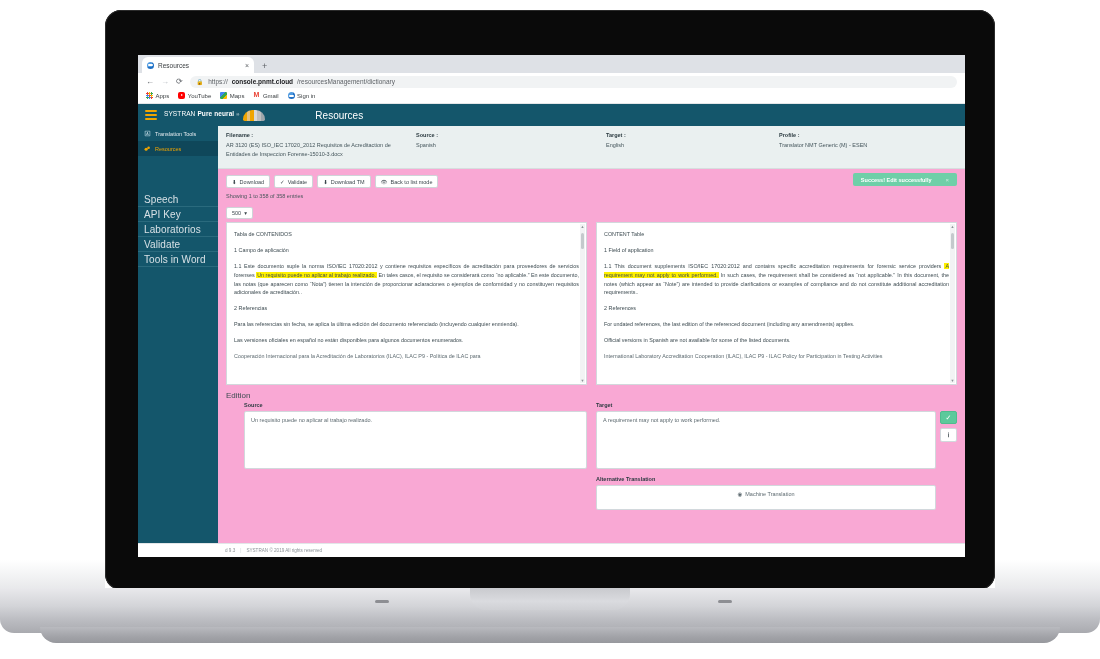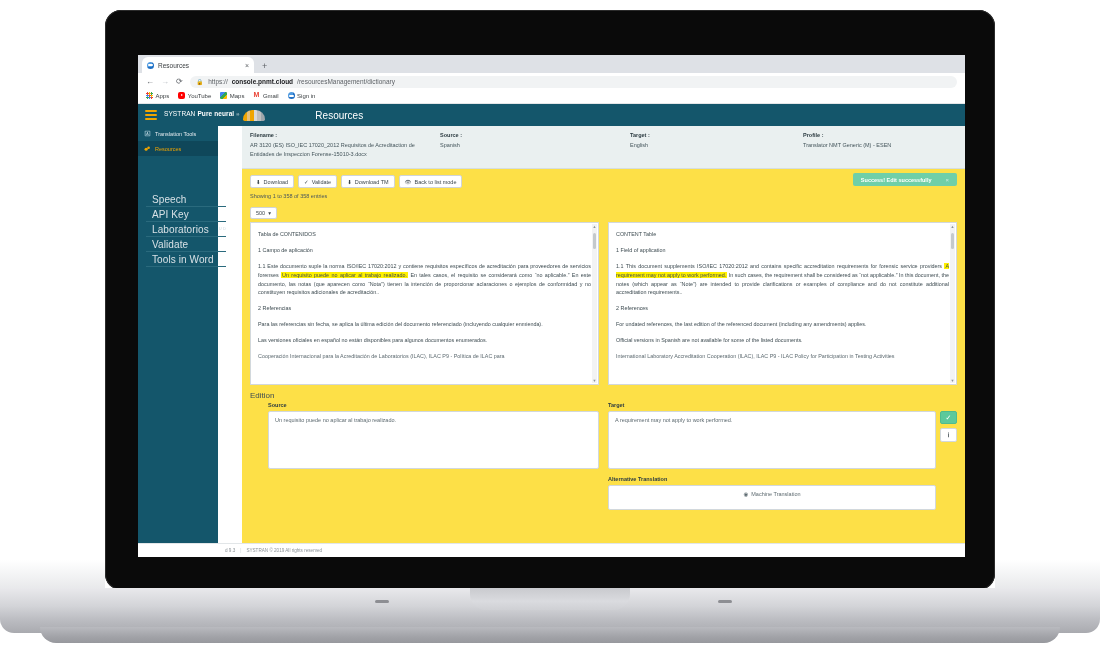"Speech" .side-overlay { left: 8px -> 0 }
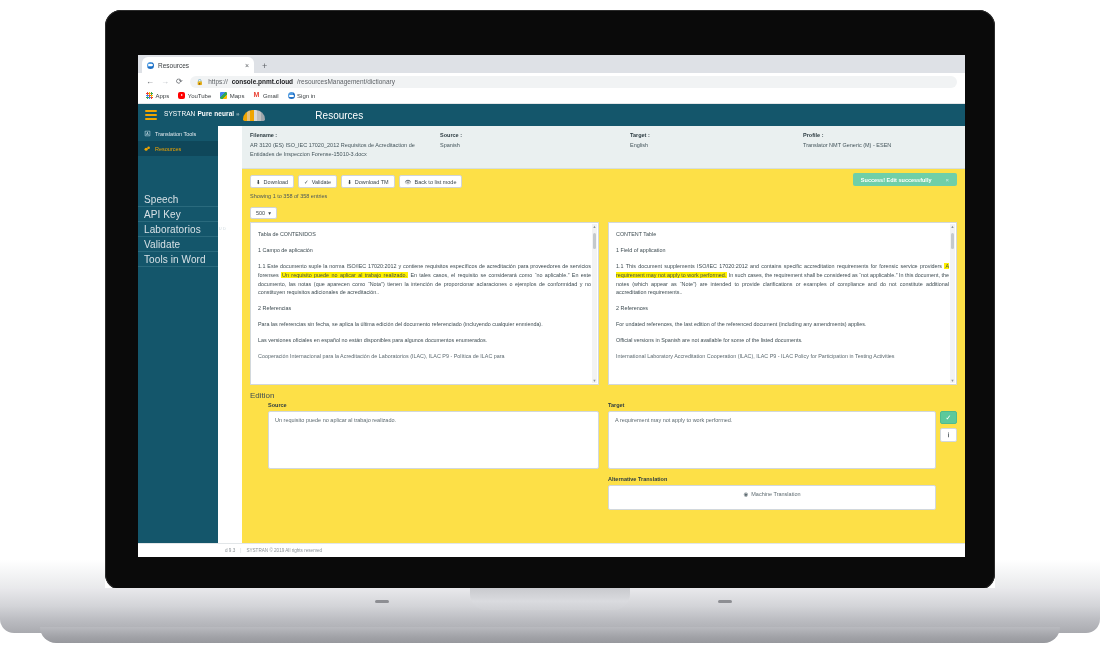"Edition" .content { background: #fde047 -> #f9a8d4; margin-left: 24px -> none }
